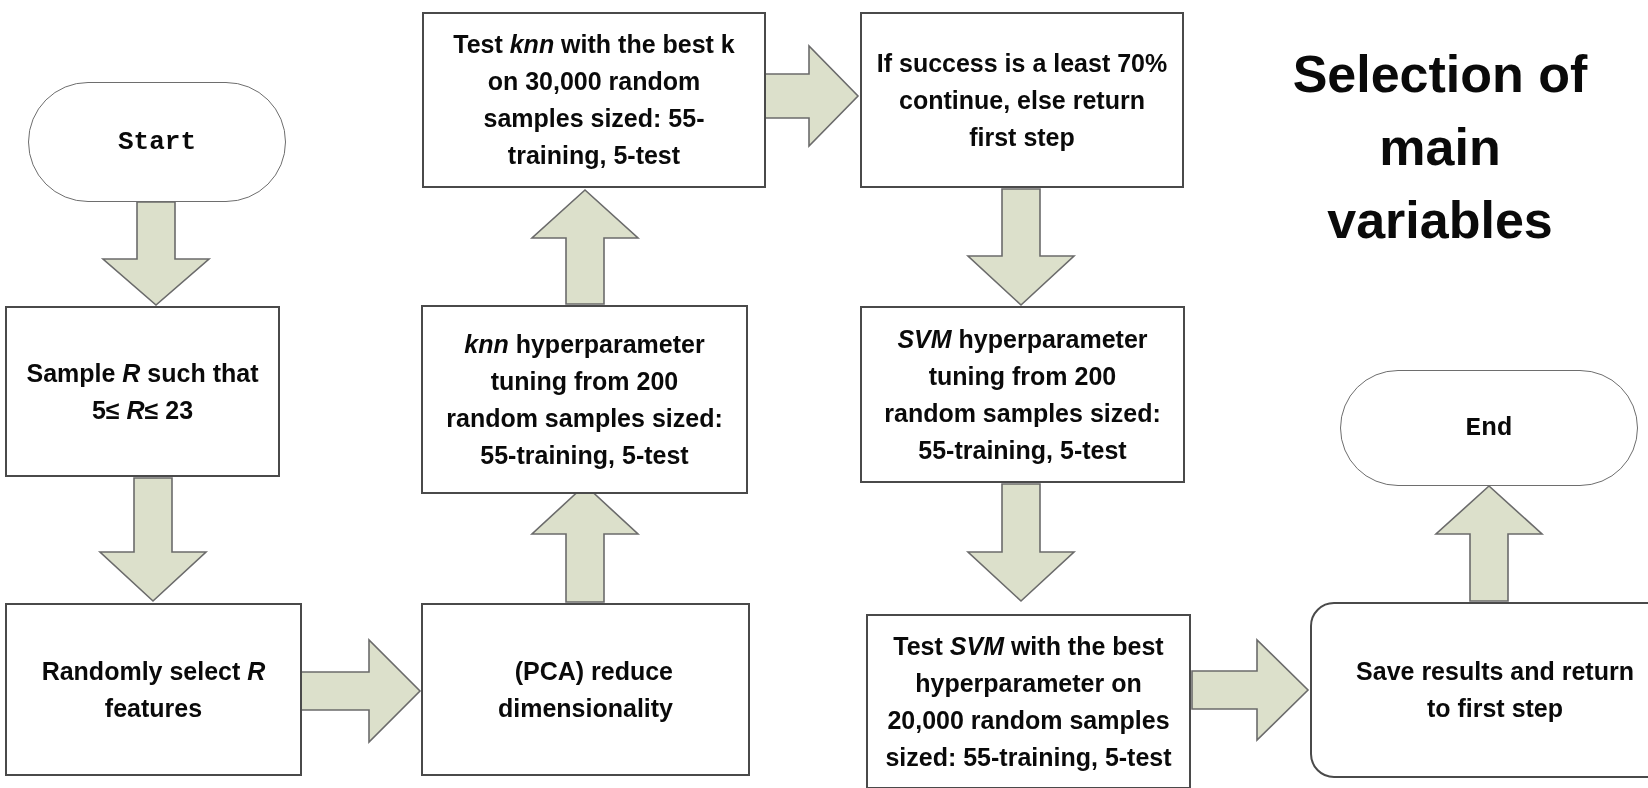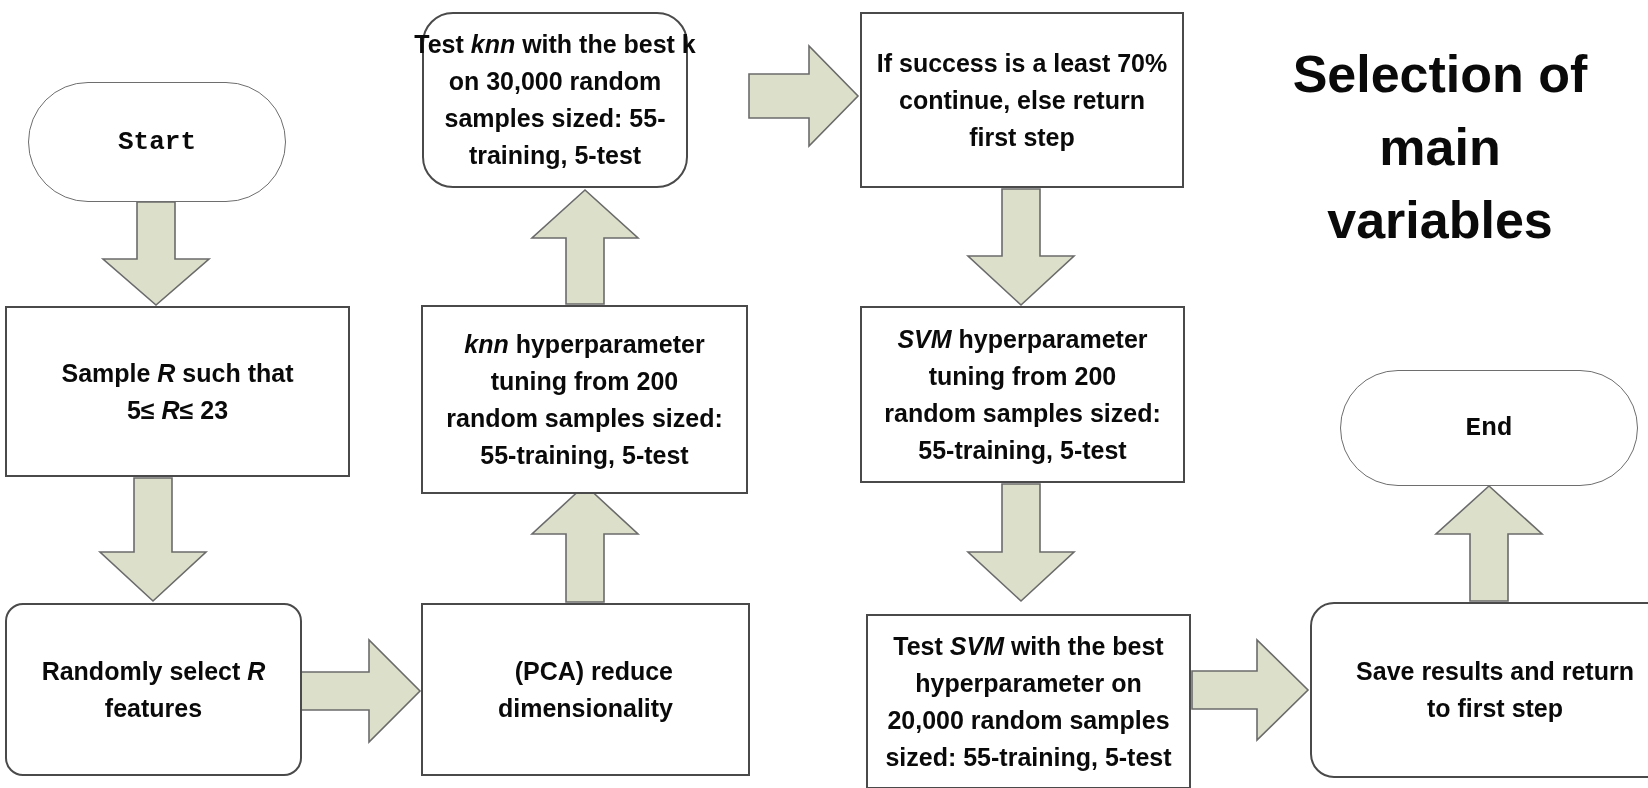"Test knn with the best" div.node { border-radius: 31px -> none; width: 266px -> 344px }
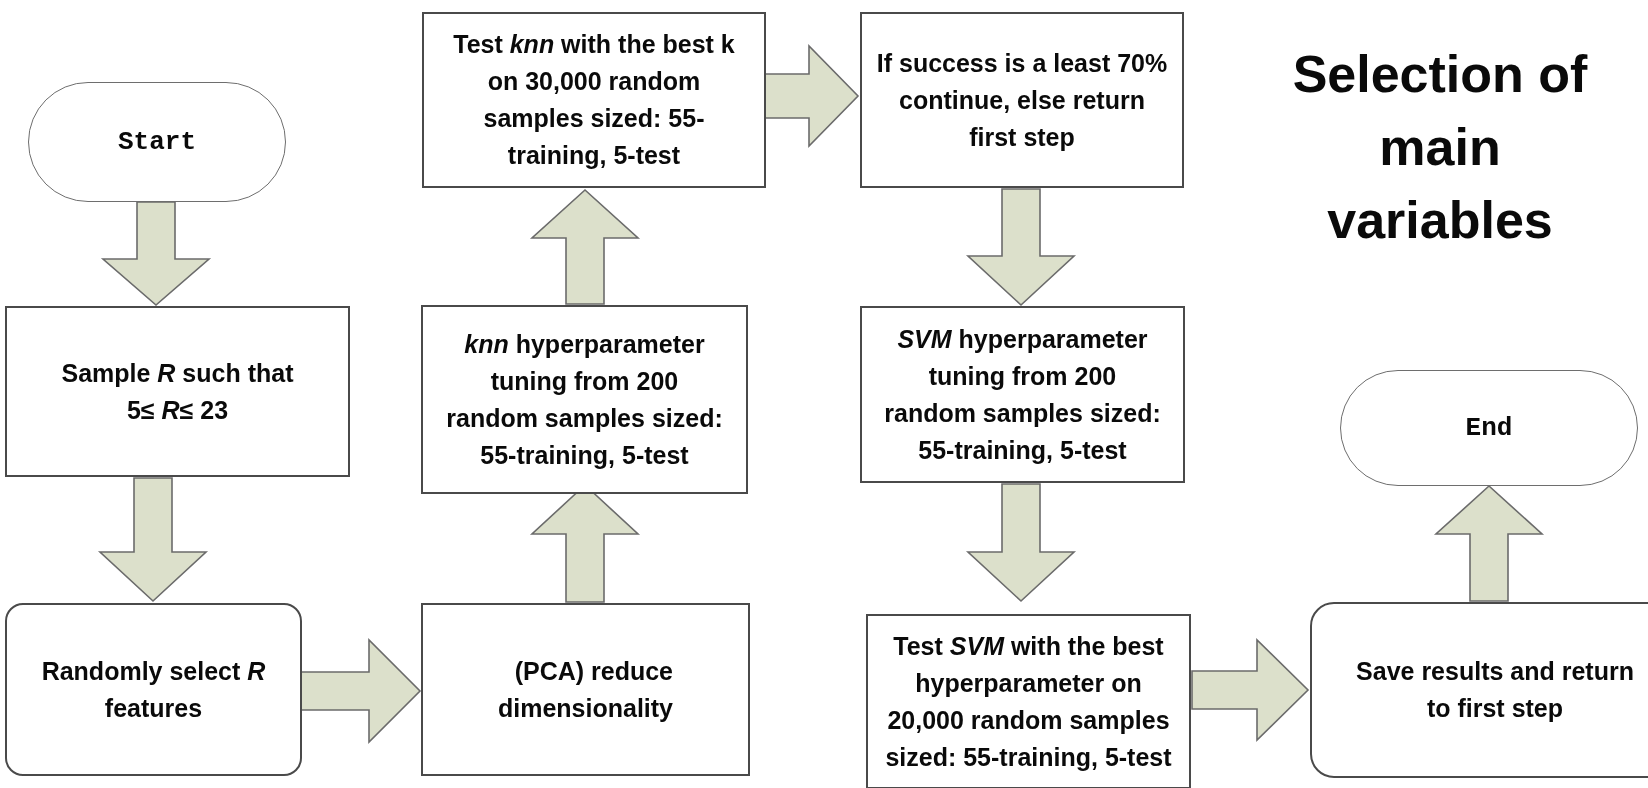"Sample R such that" div.node { width: 345px -> 275px }
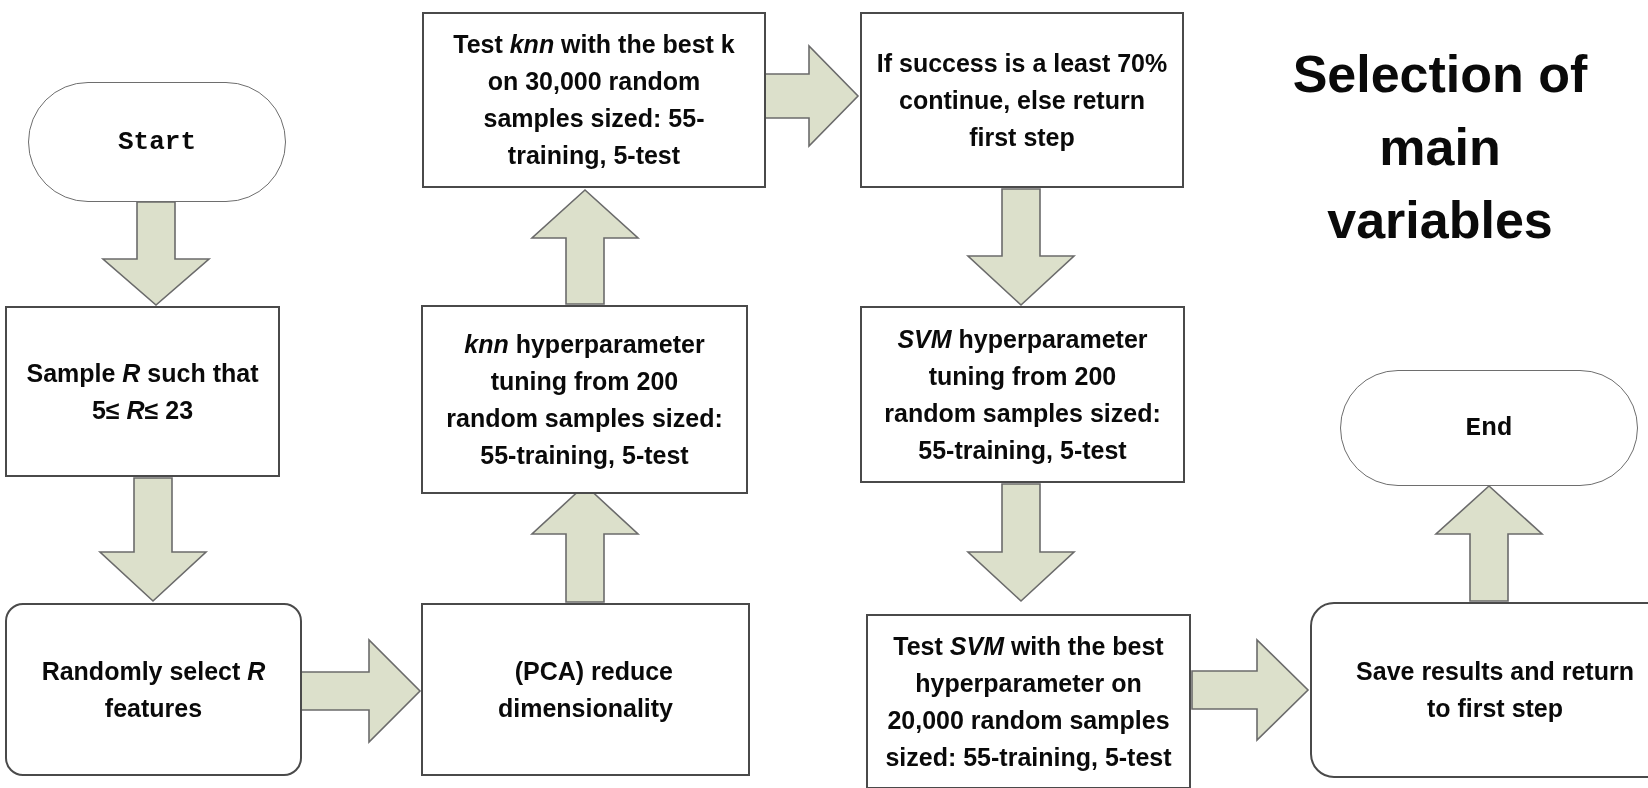"Randomly select R" div.node { border-radius: 18px -> none }
